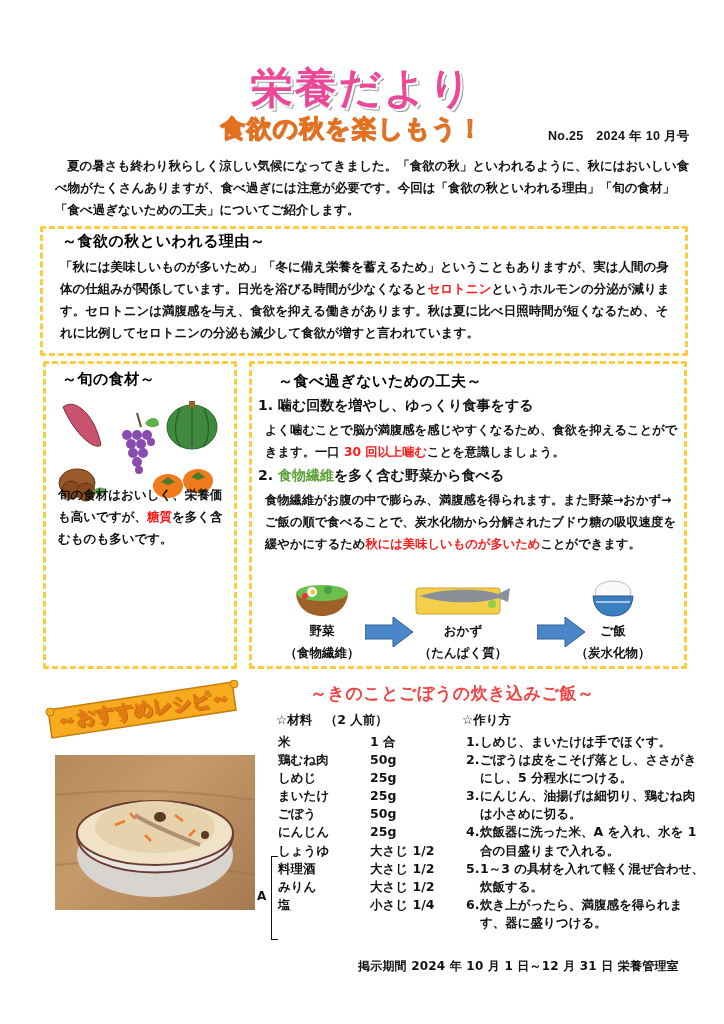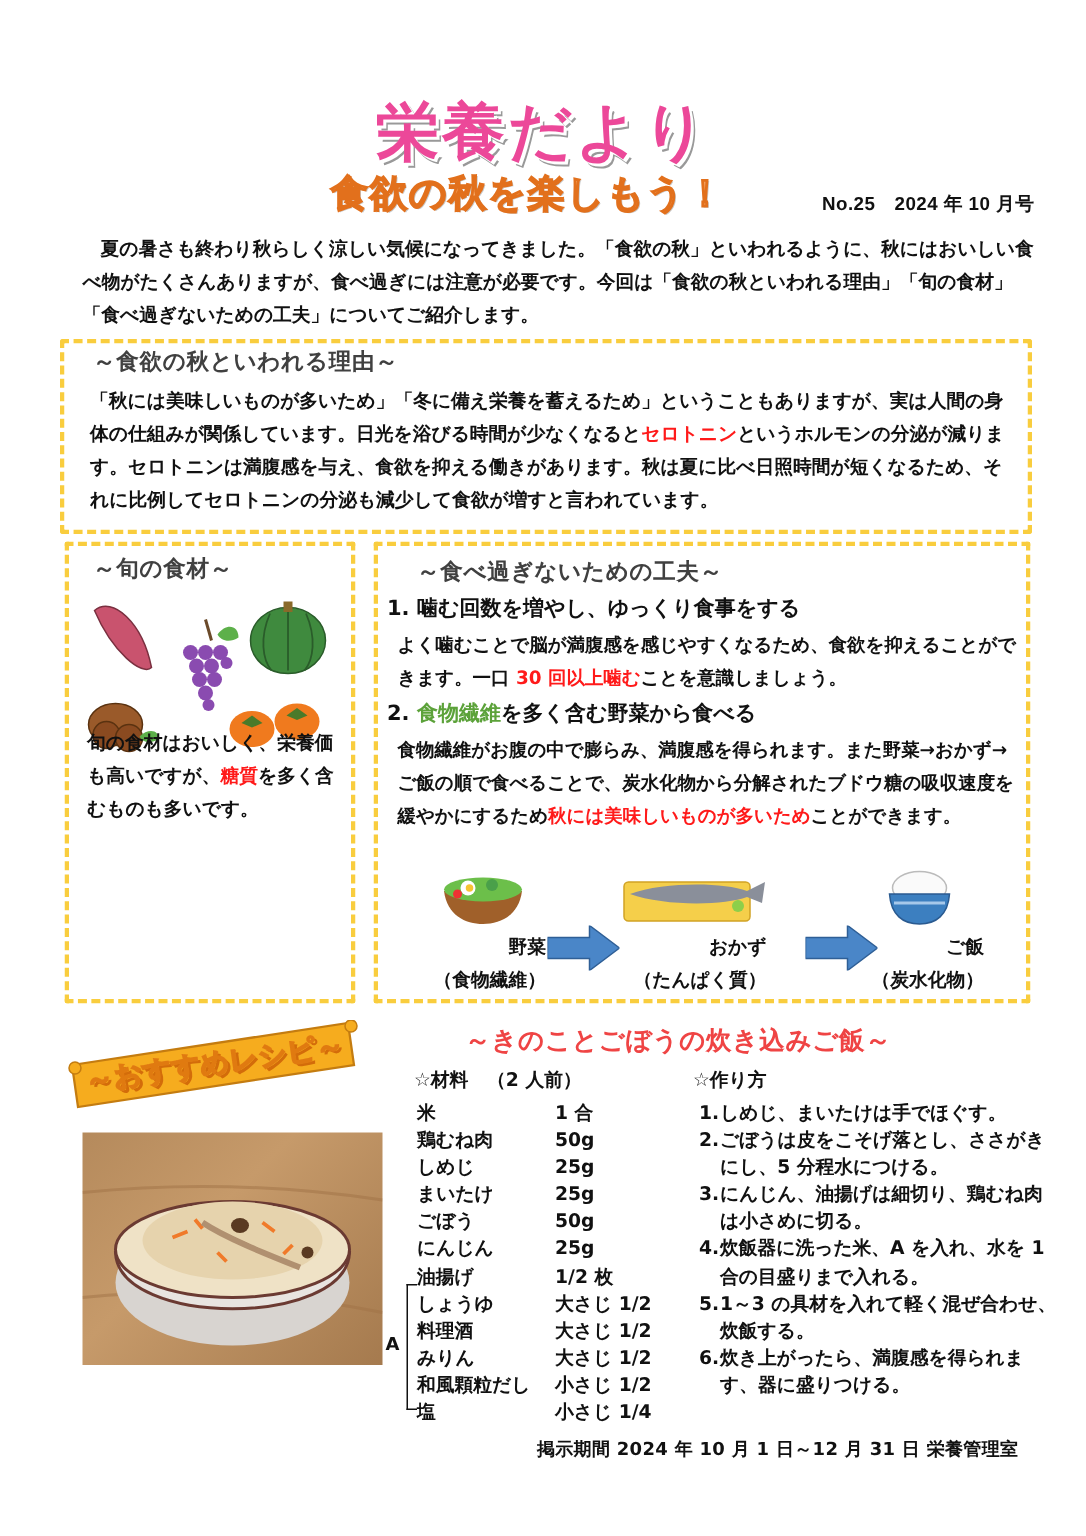"～食欲の秋といわれる理由～" .sec-head { color: #404040 -> #000000 }
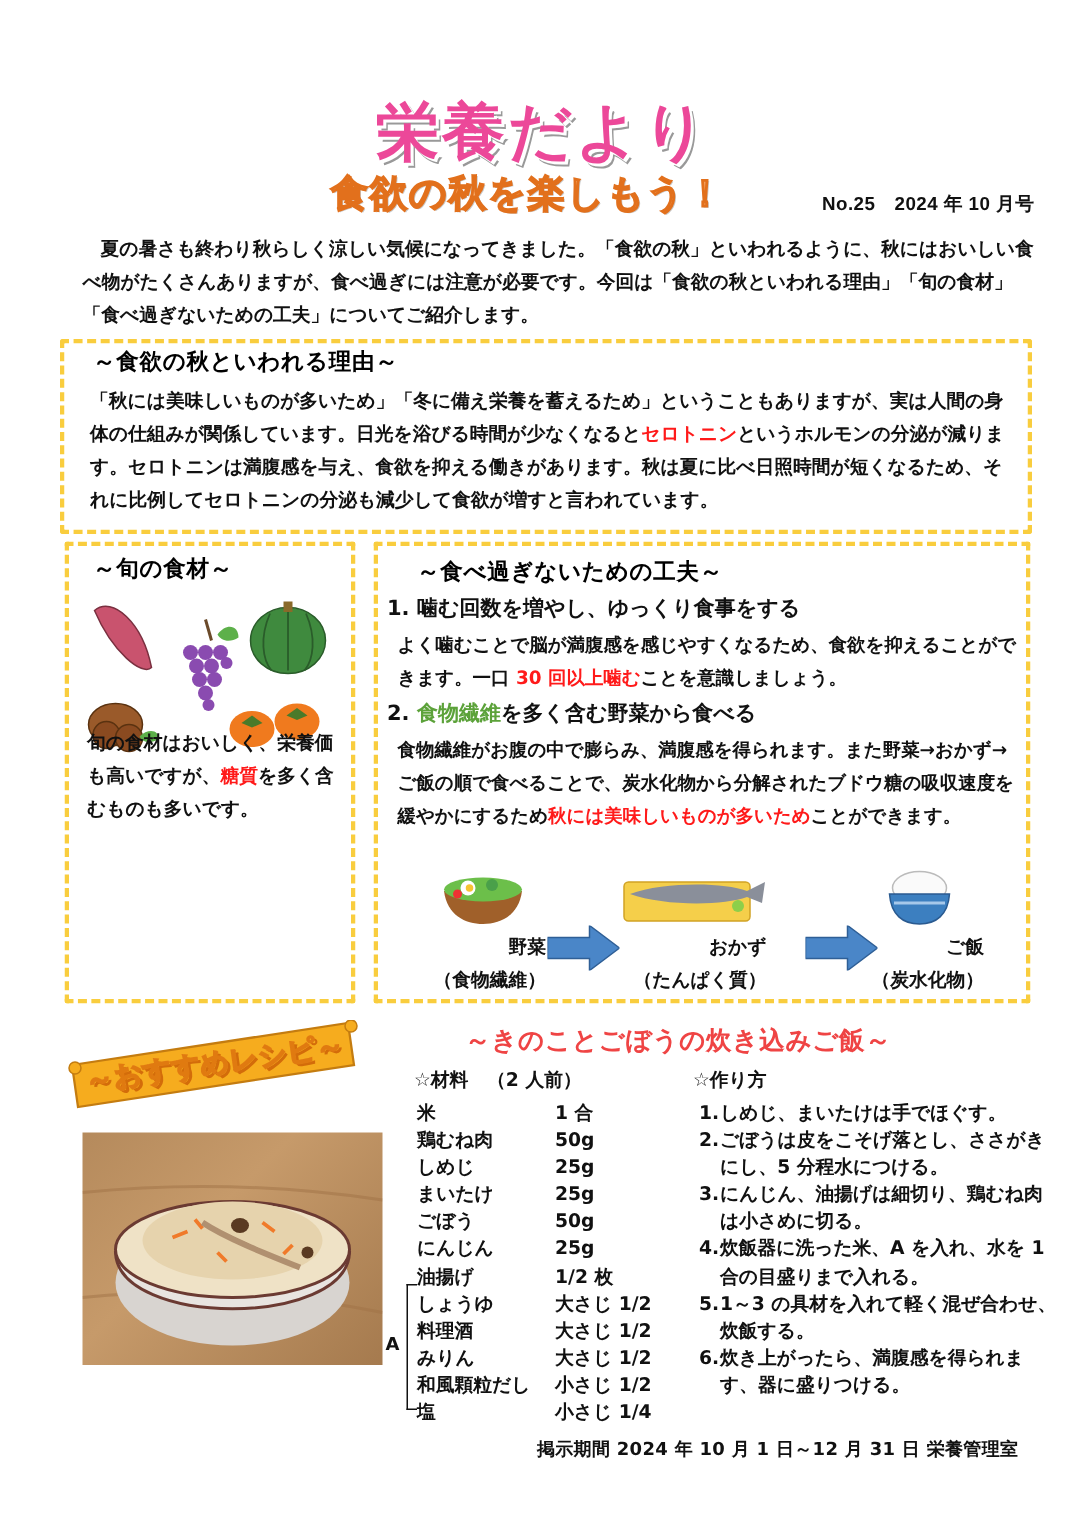"野菜" .flow-item { text-align: right -> center }
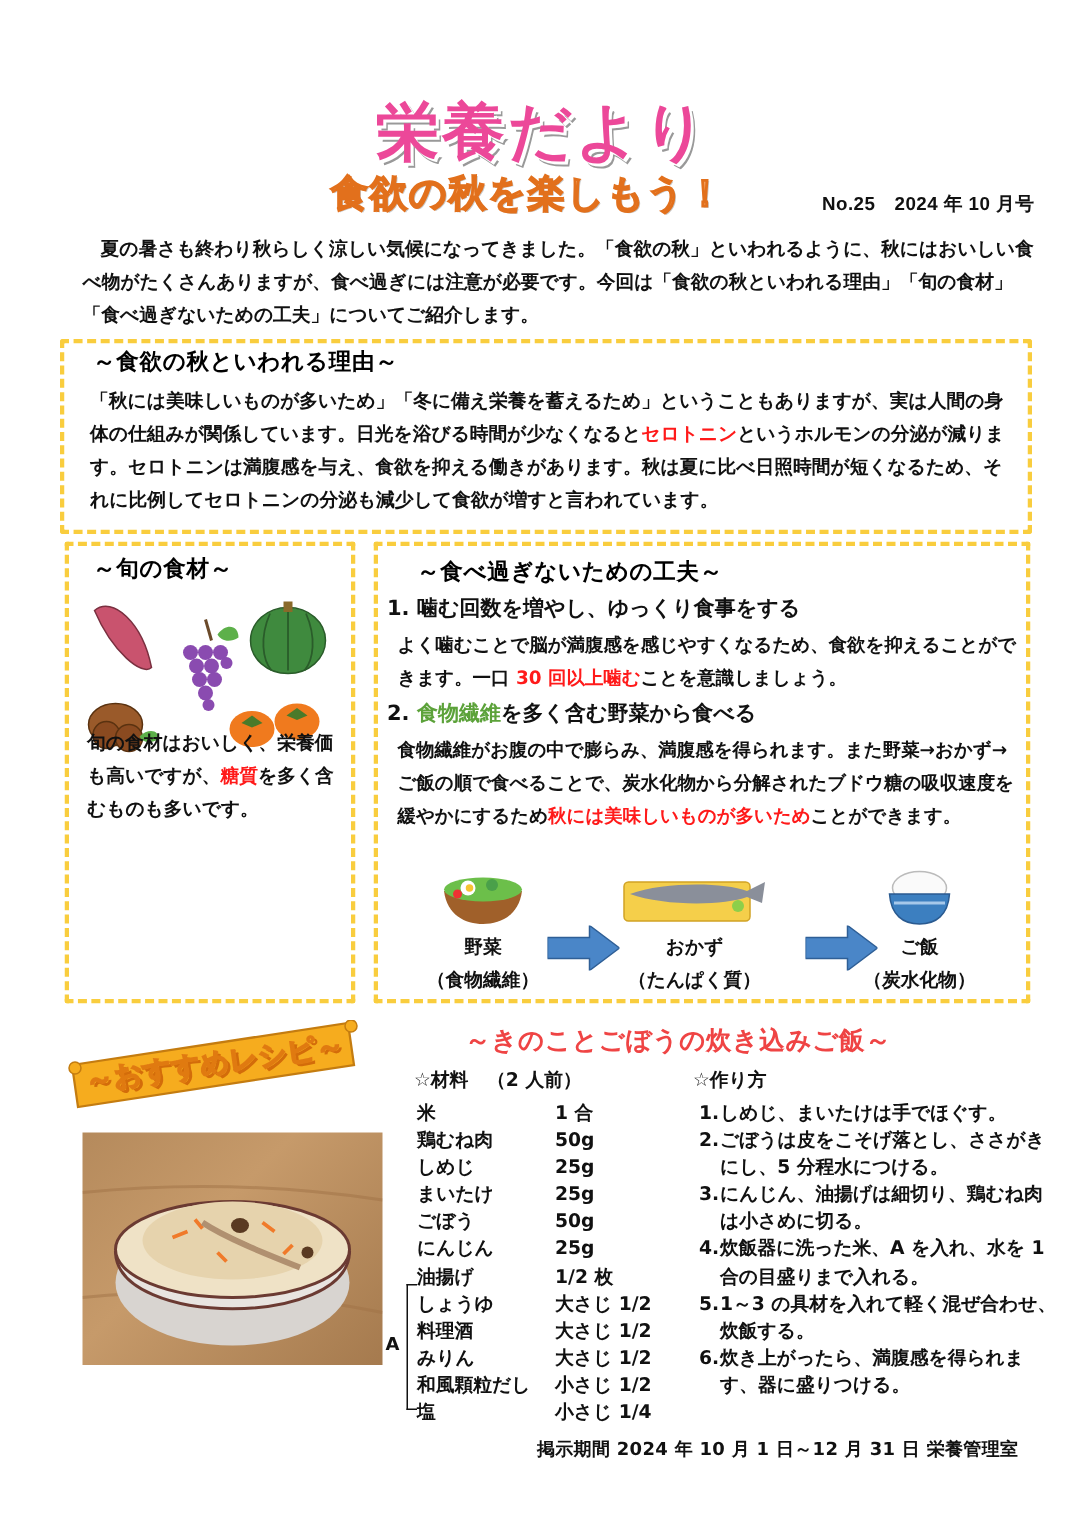"油揚げ" div.ing-row { html: <div> <span>油揚げ</span> <span>1/2 枚</span> </div> -> none }
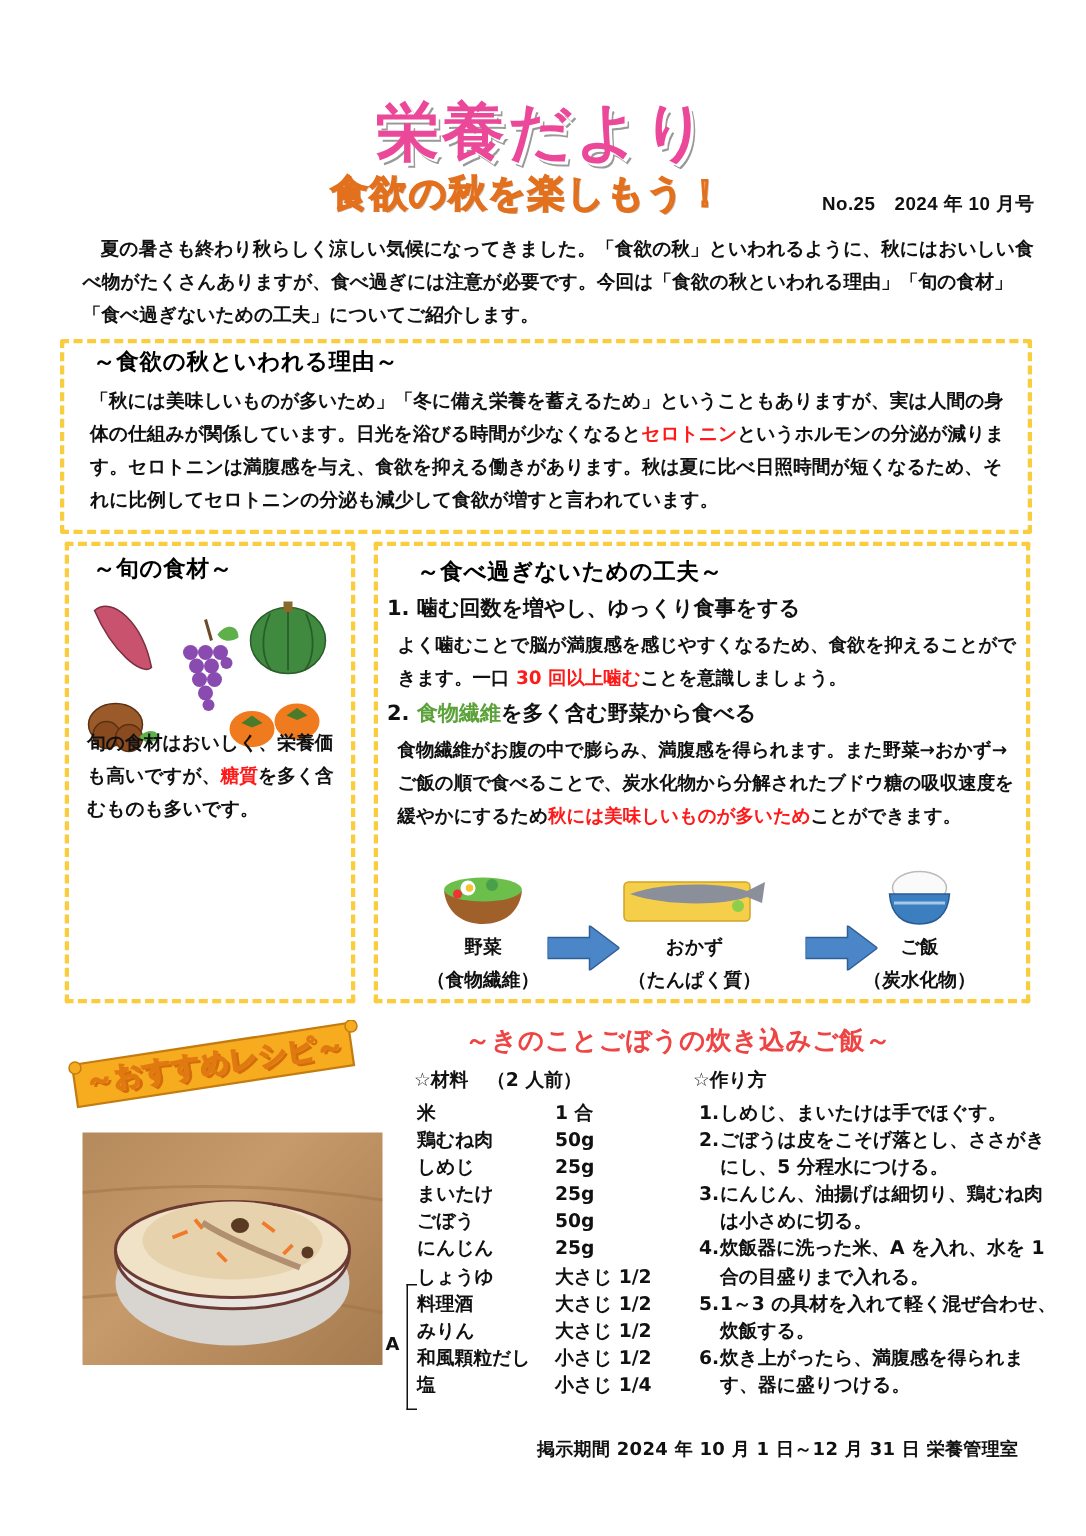"和風顆粒だし" div.ing-row { html: <div> <span>和風顆粒だし</span> <span>小さじ 1/2</span> </div> -> none }
